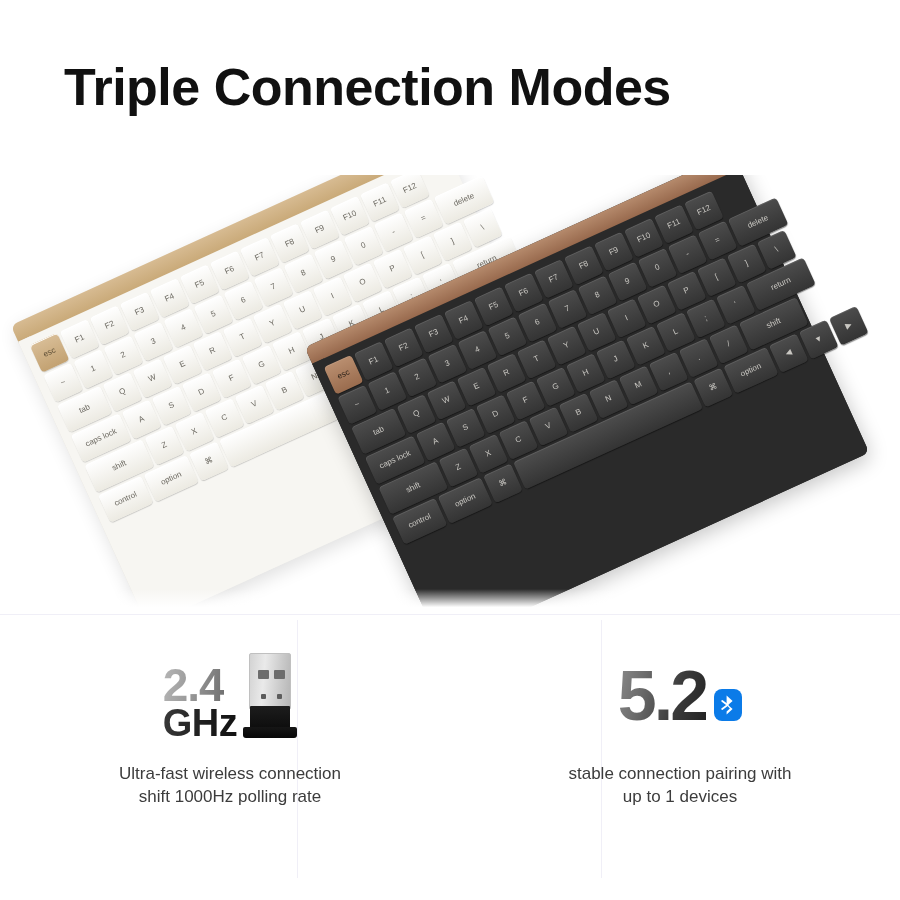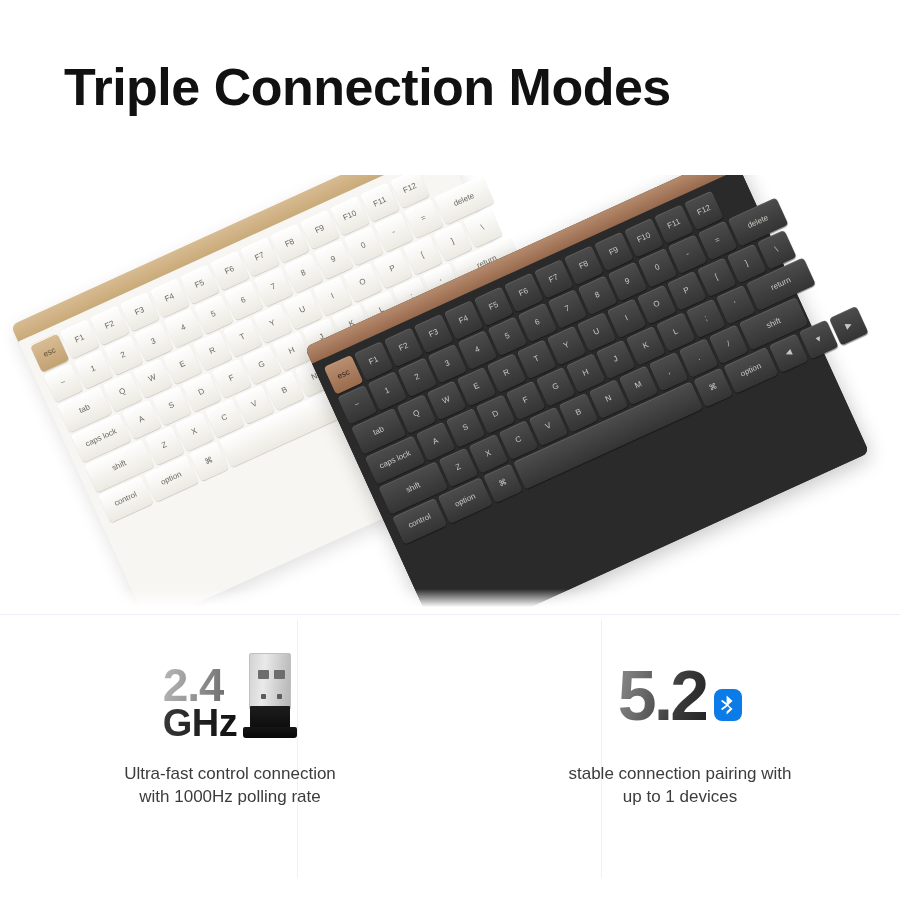"Ultra-fast control connection with" div.feature-caption { text: control connection with -> wireless connection shift }
